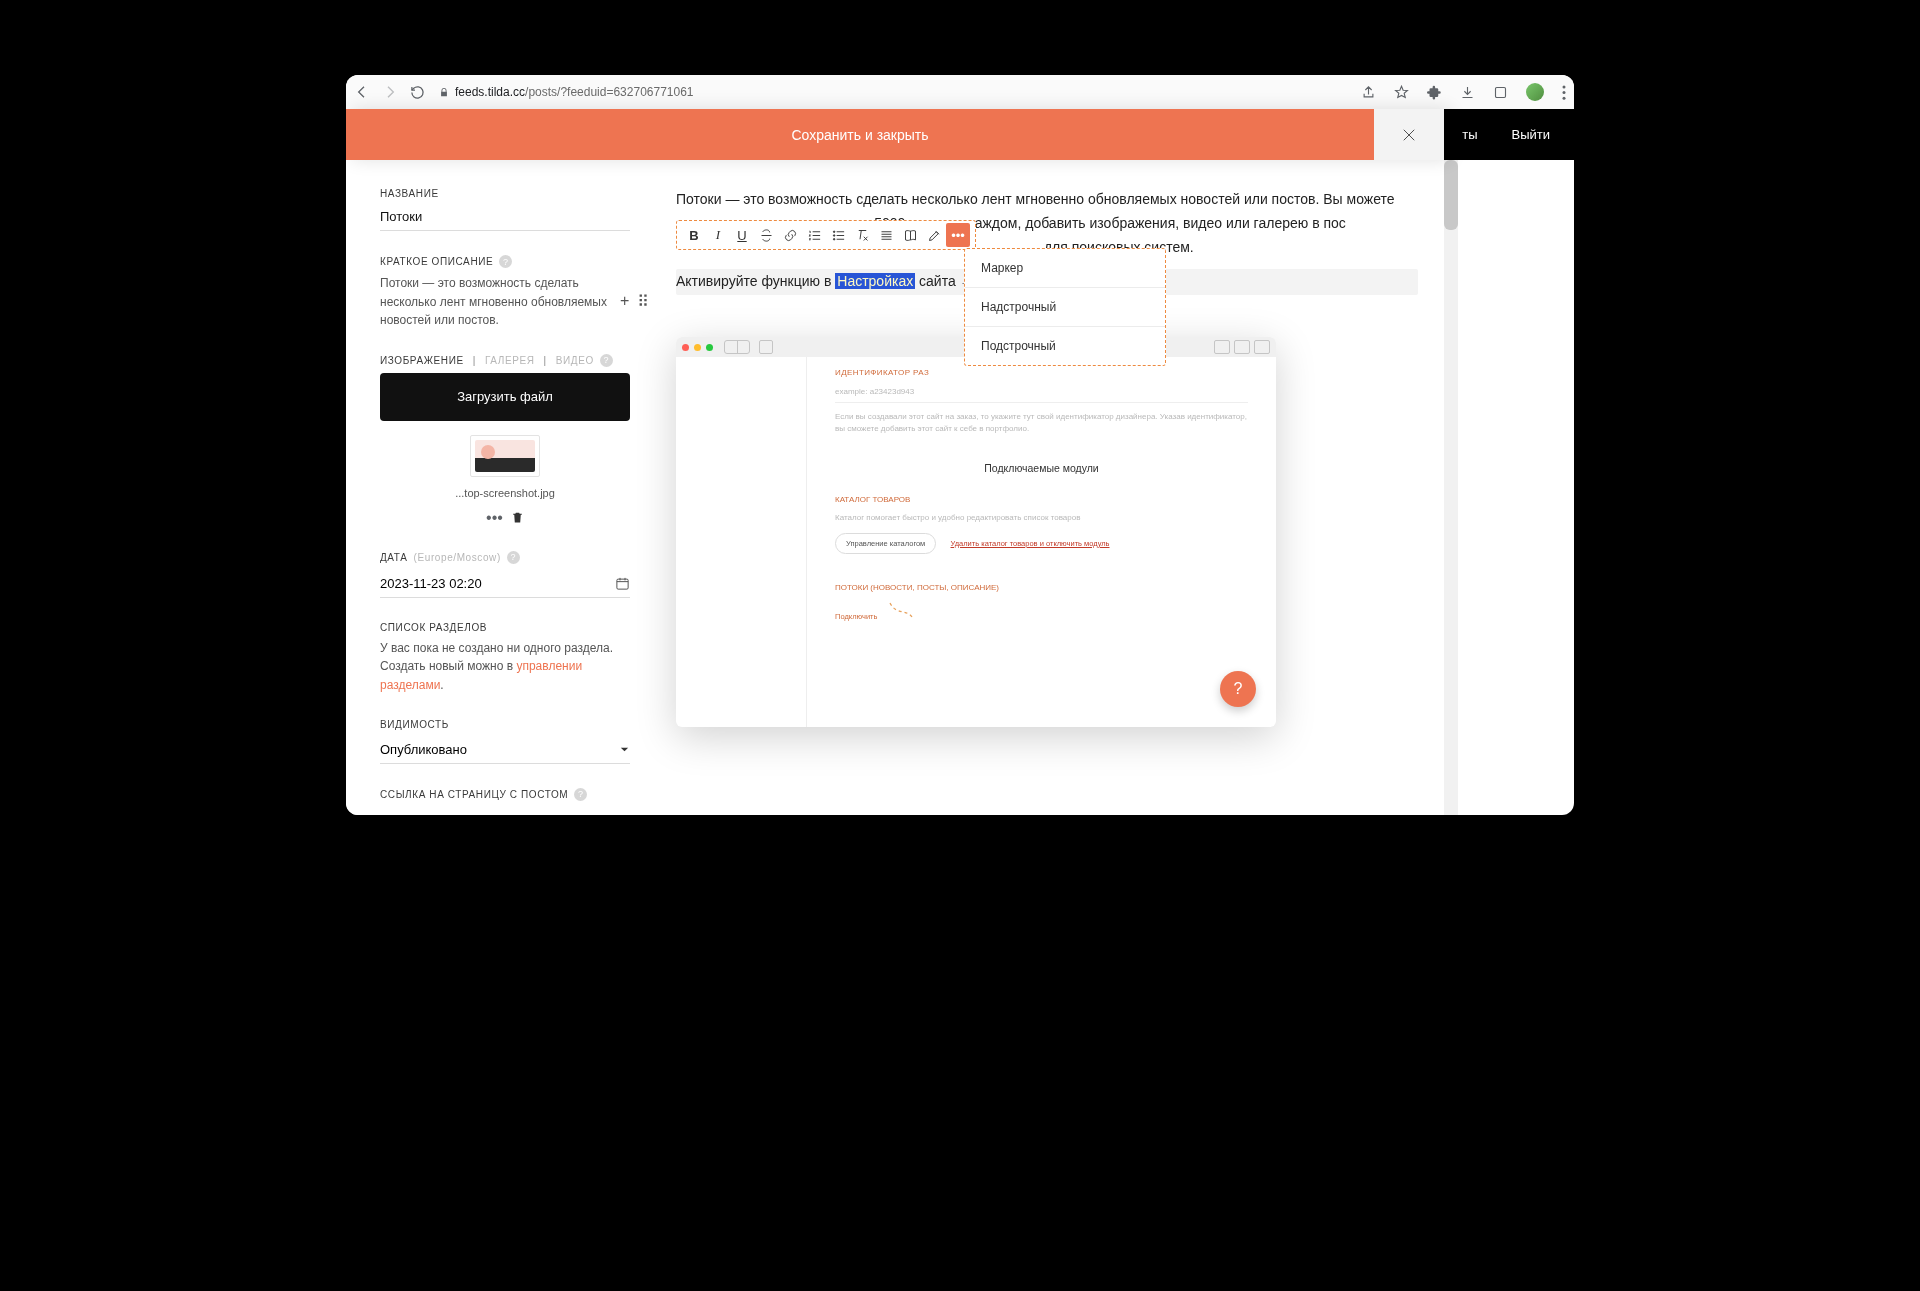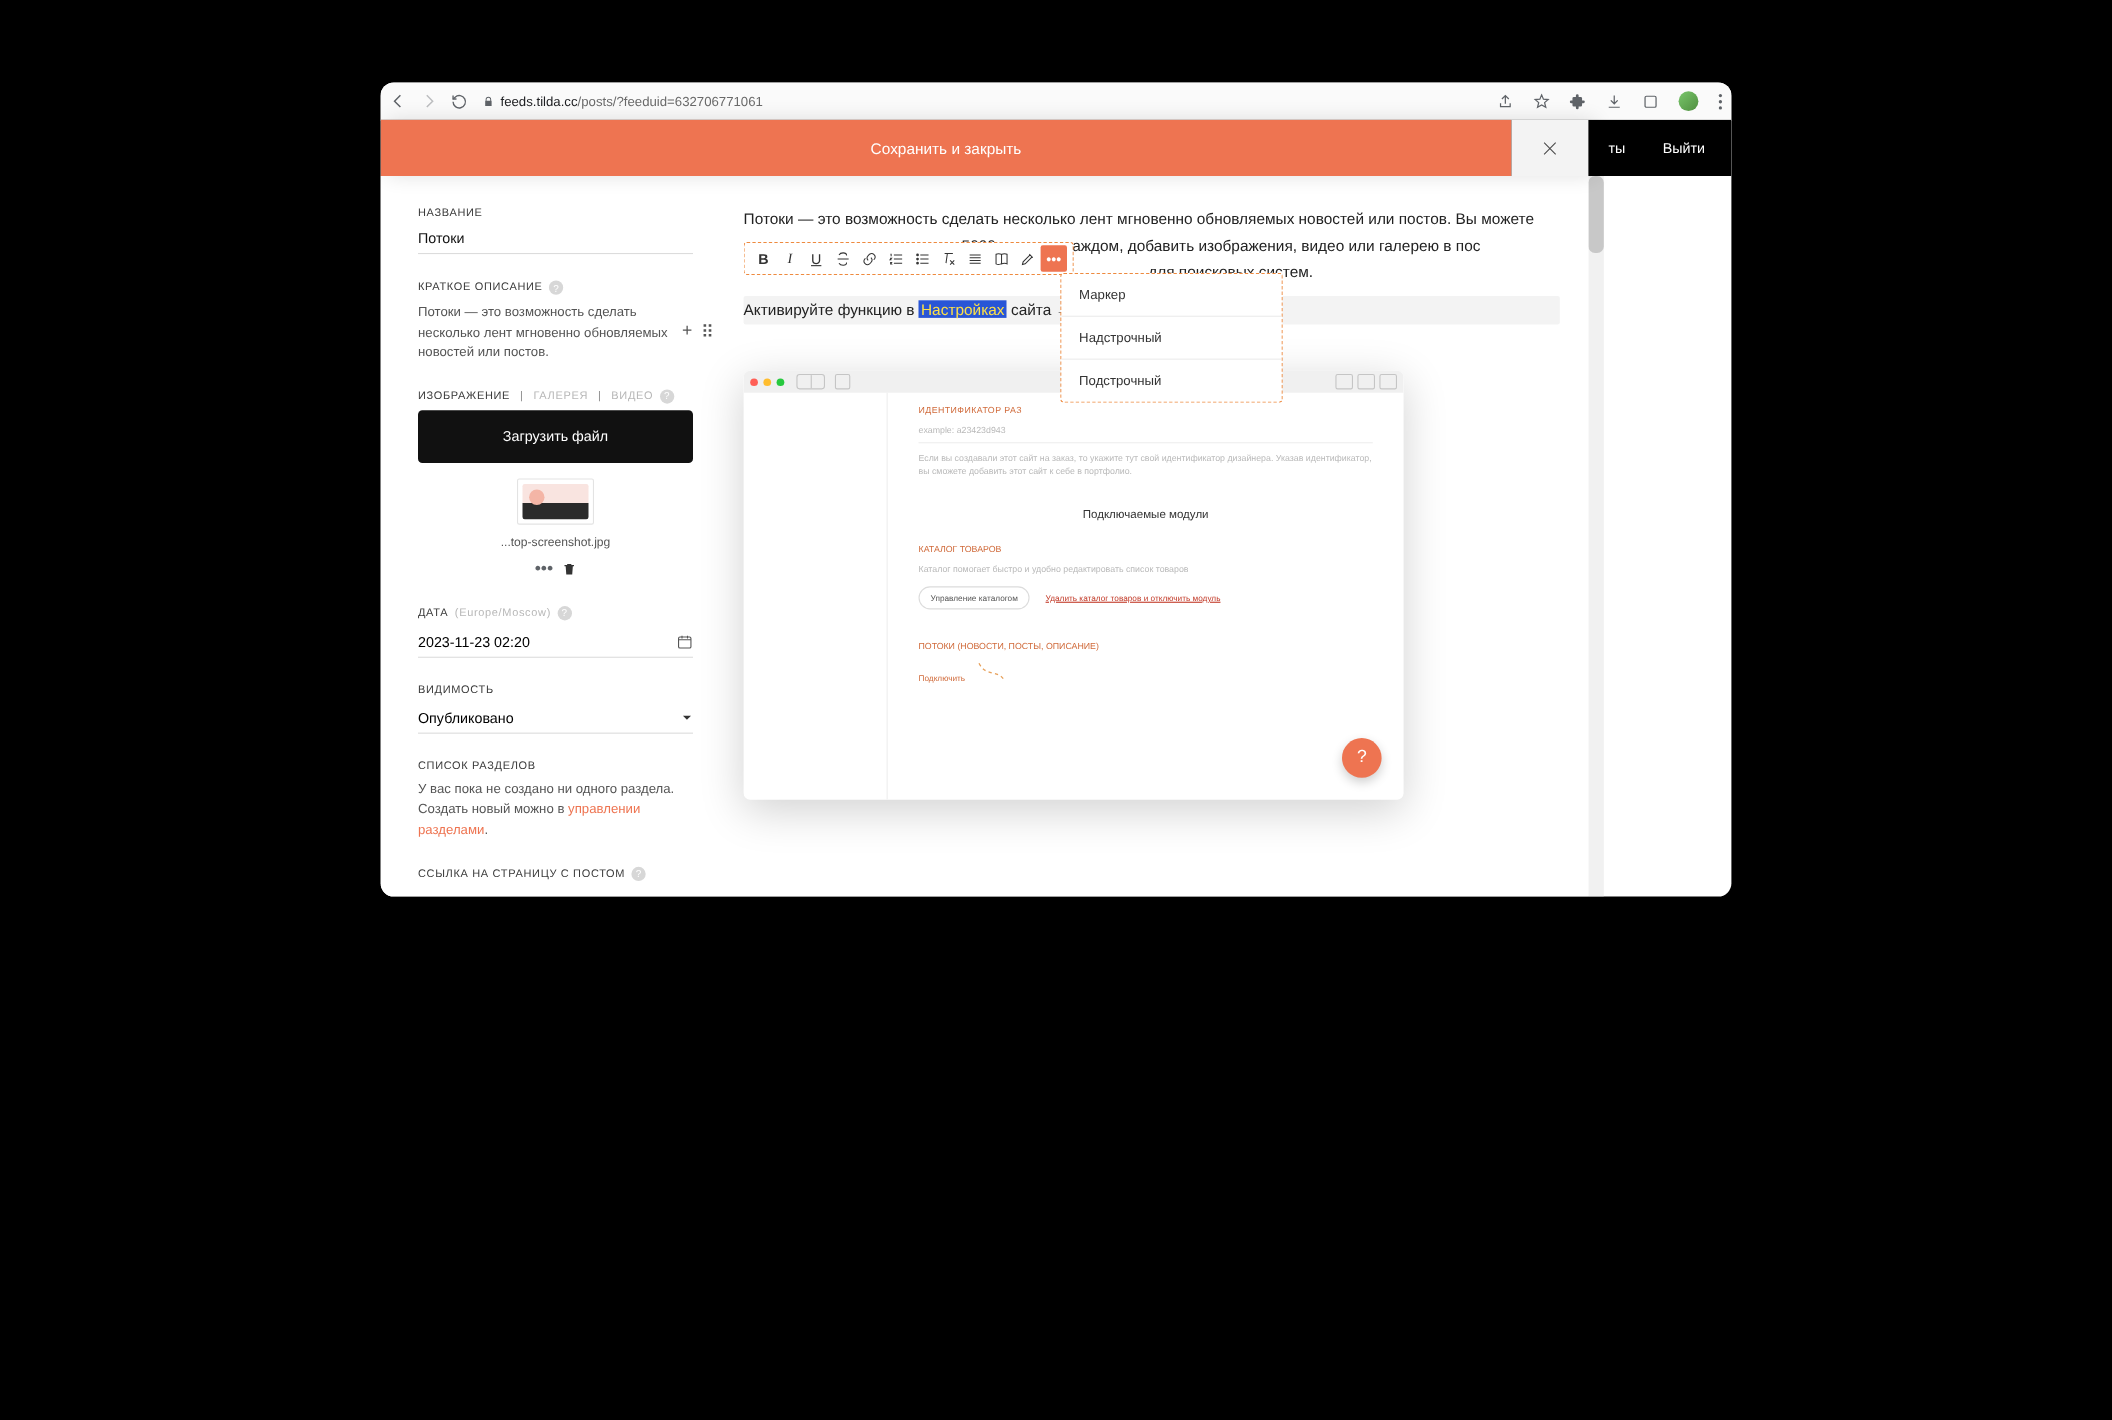"Настройках" .sel-word { color: #fde047 -> #fef9c3 }
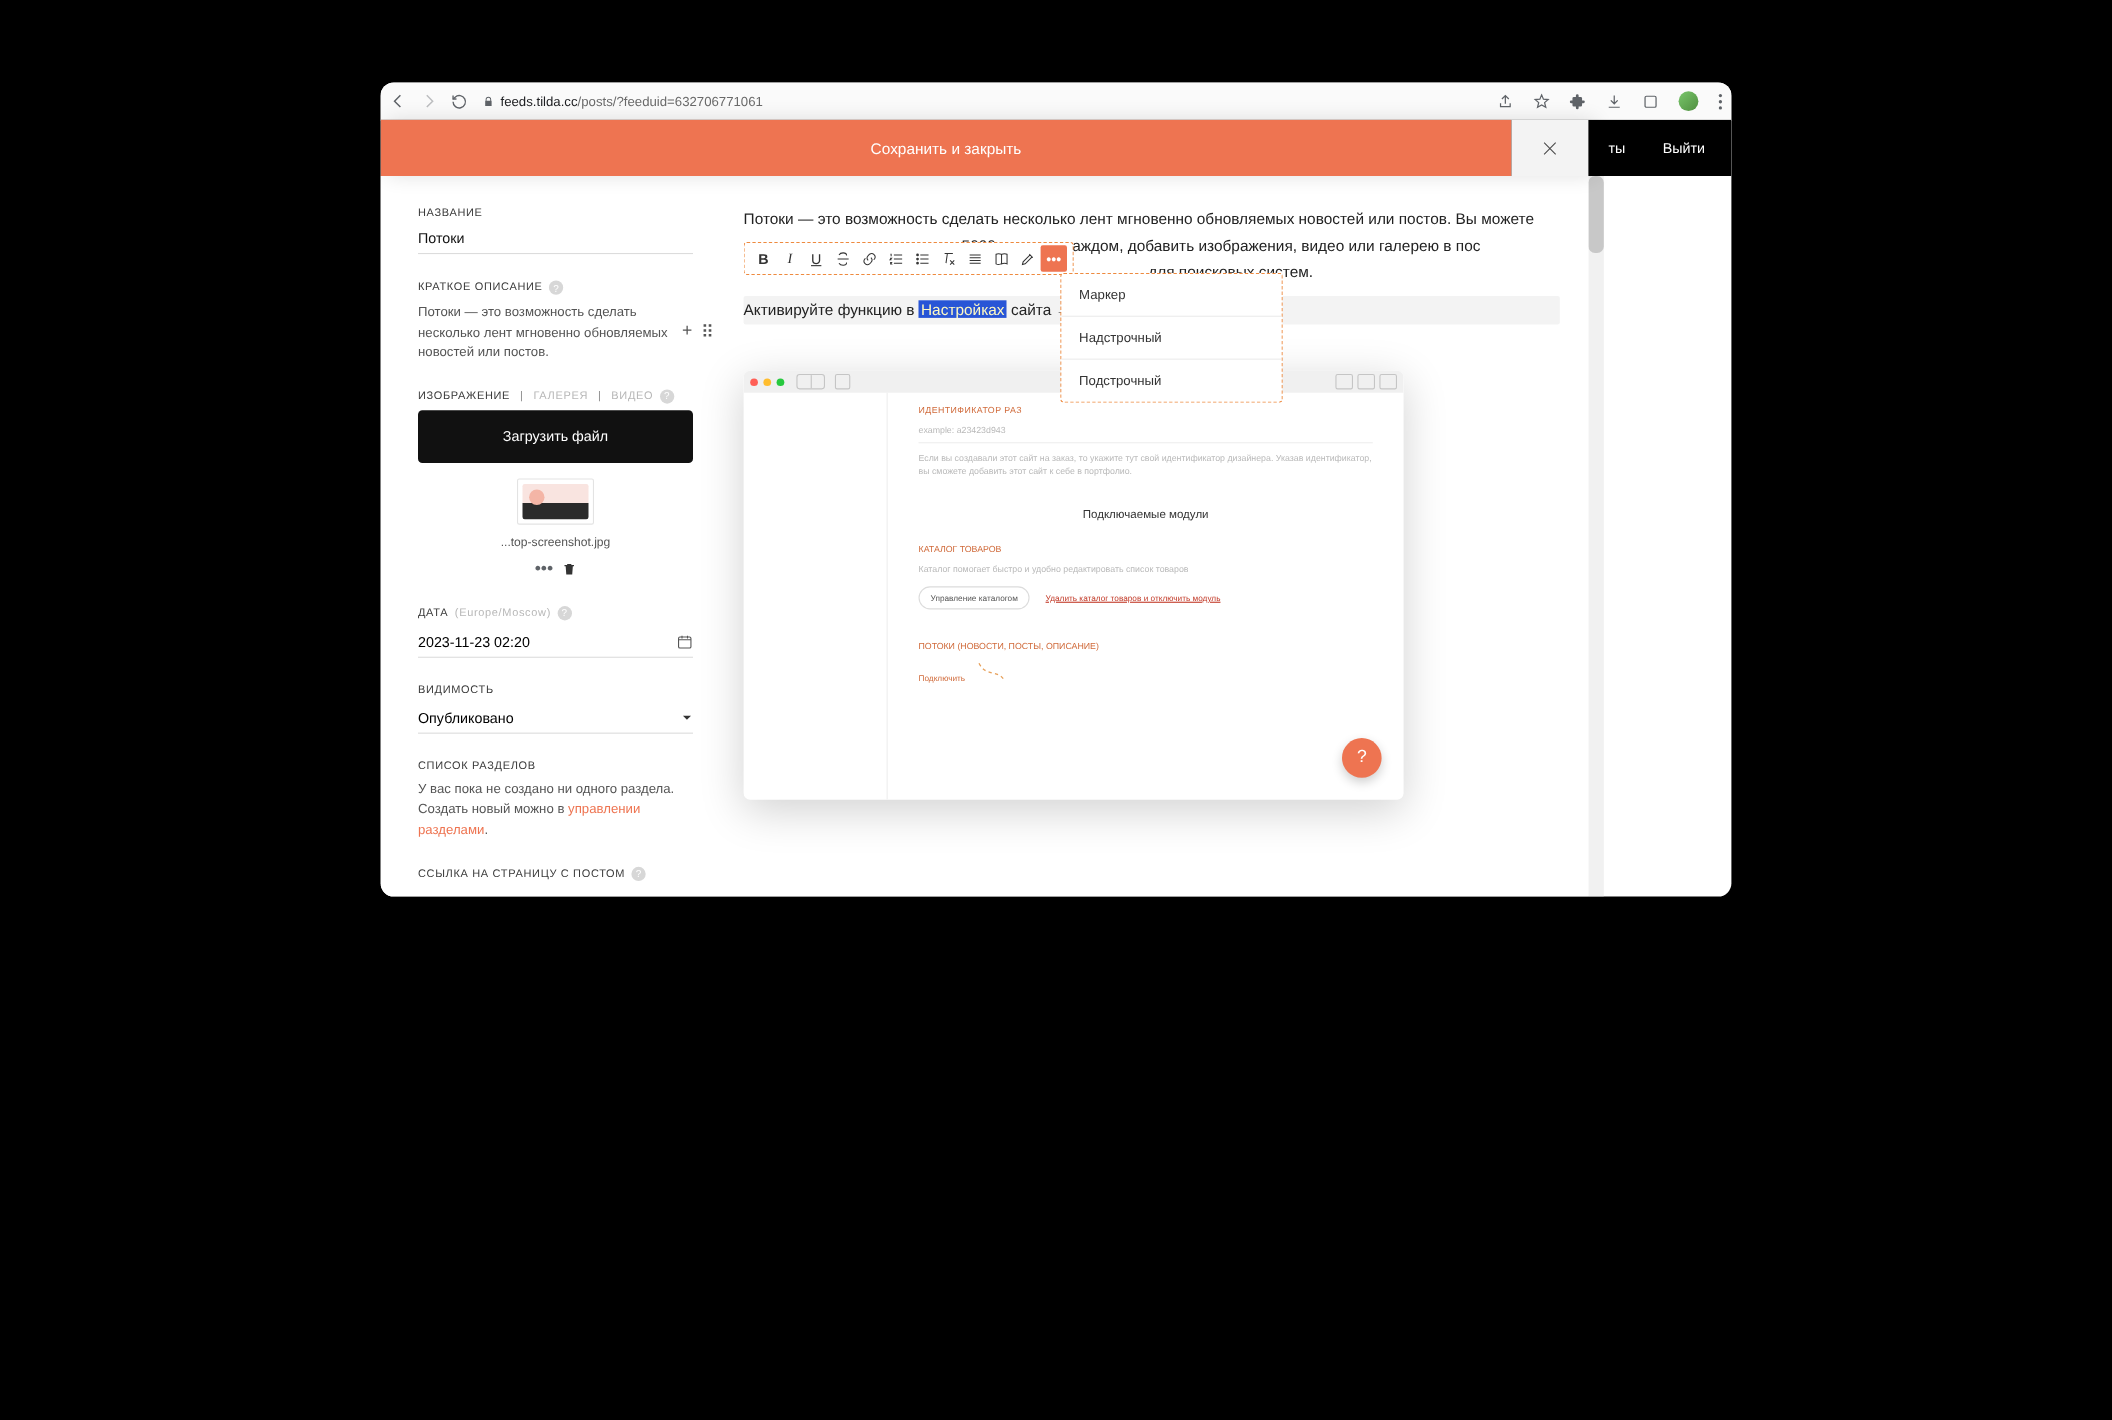"ВИДИМОСТЬ" div.sb-block { order: before "СПИСОК РАЗДЕЛОВ" -> after "СПИСОК РАЗДЕЛОВ" }
